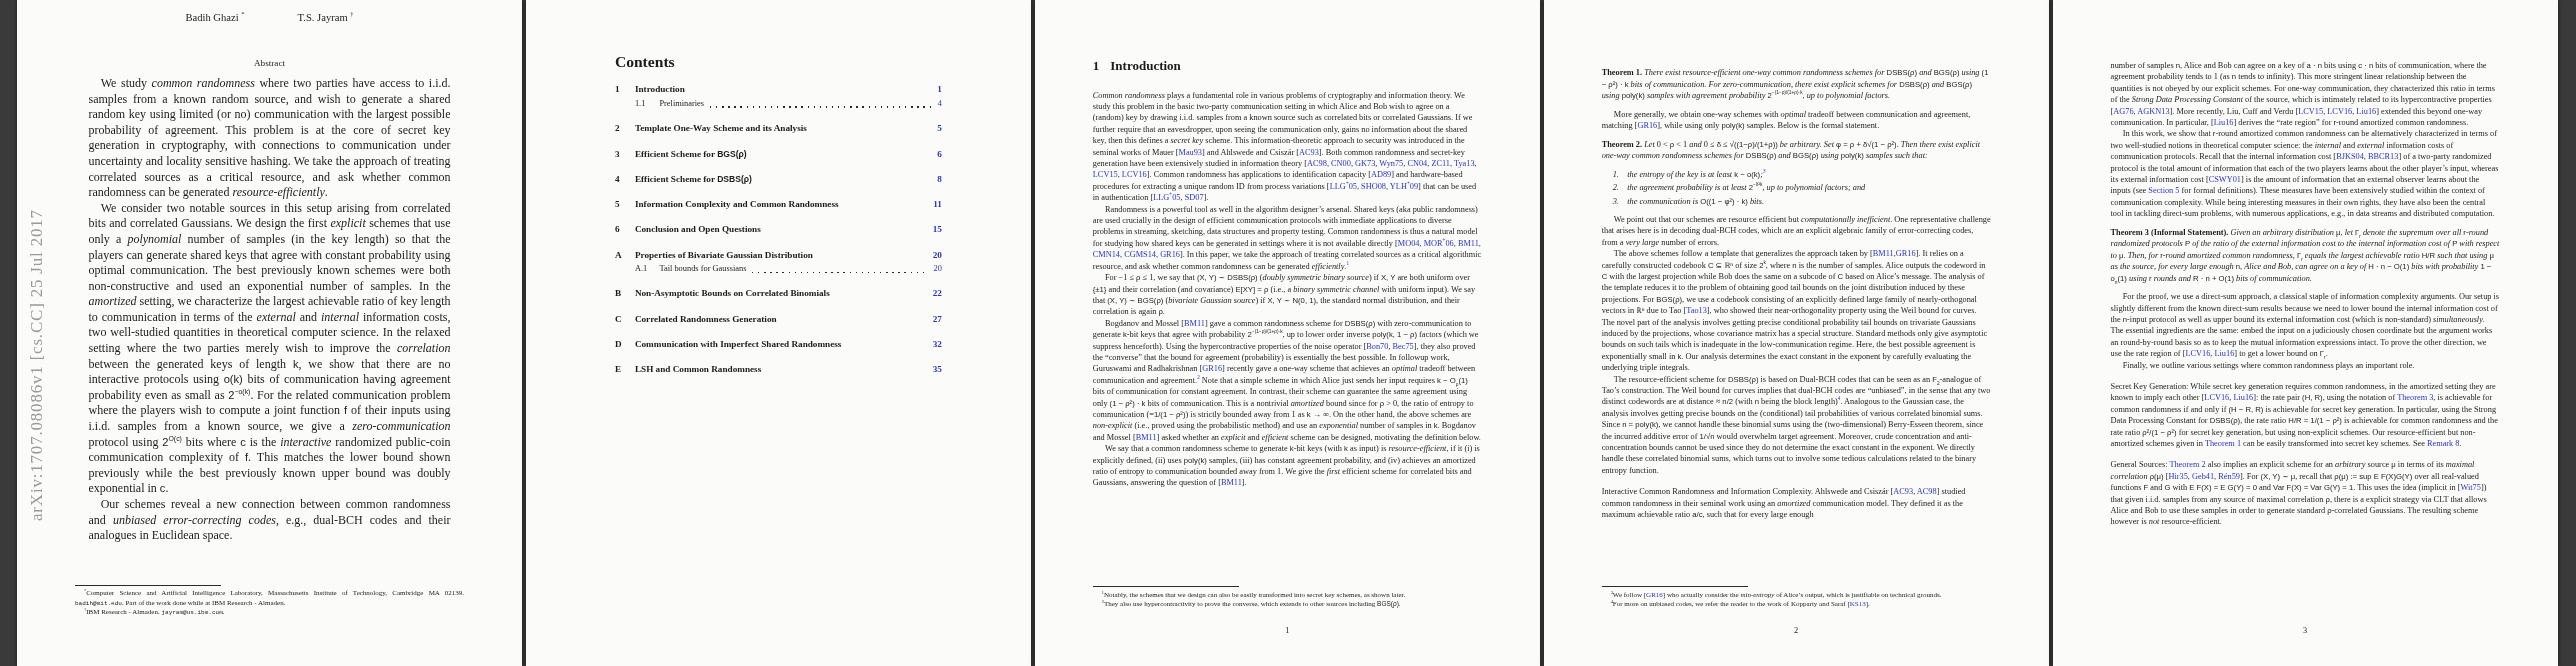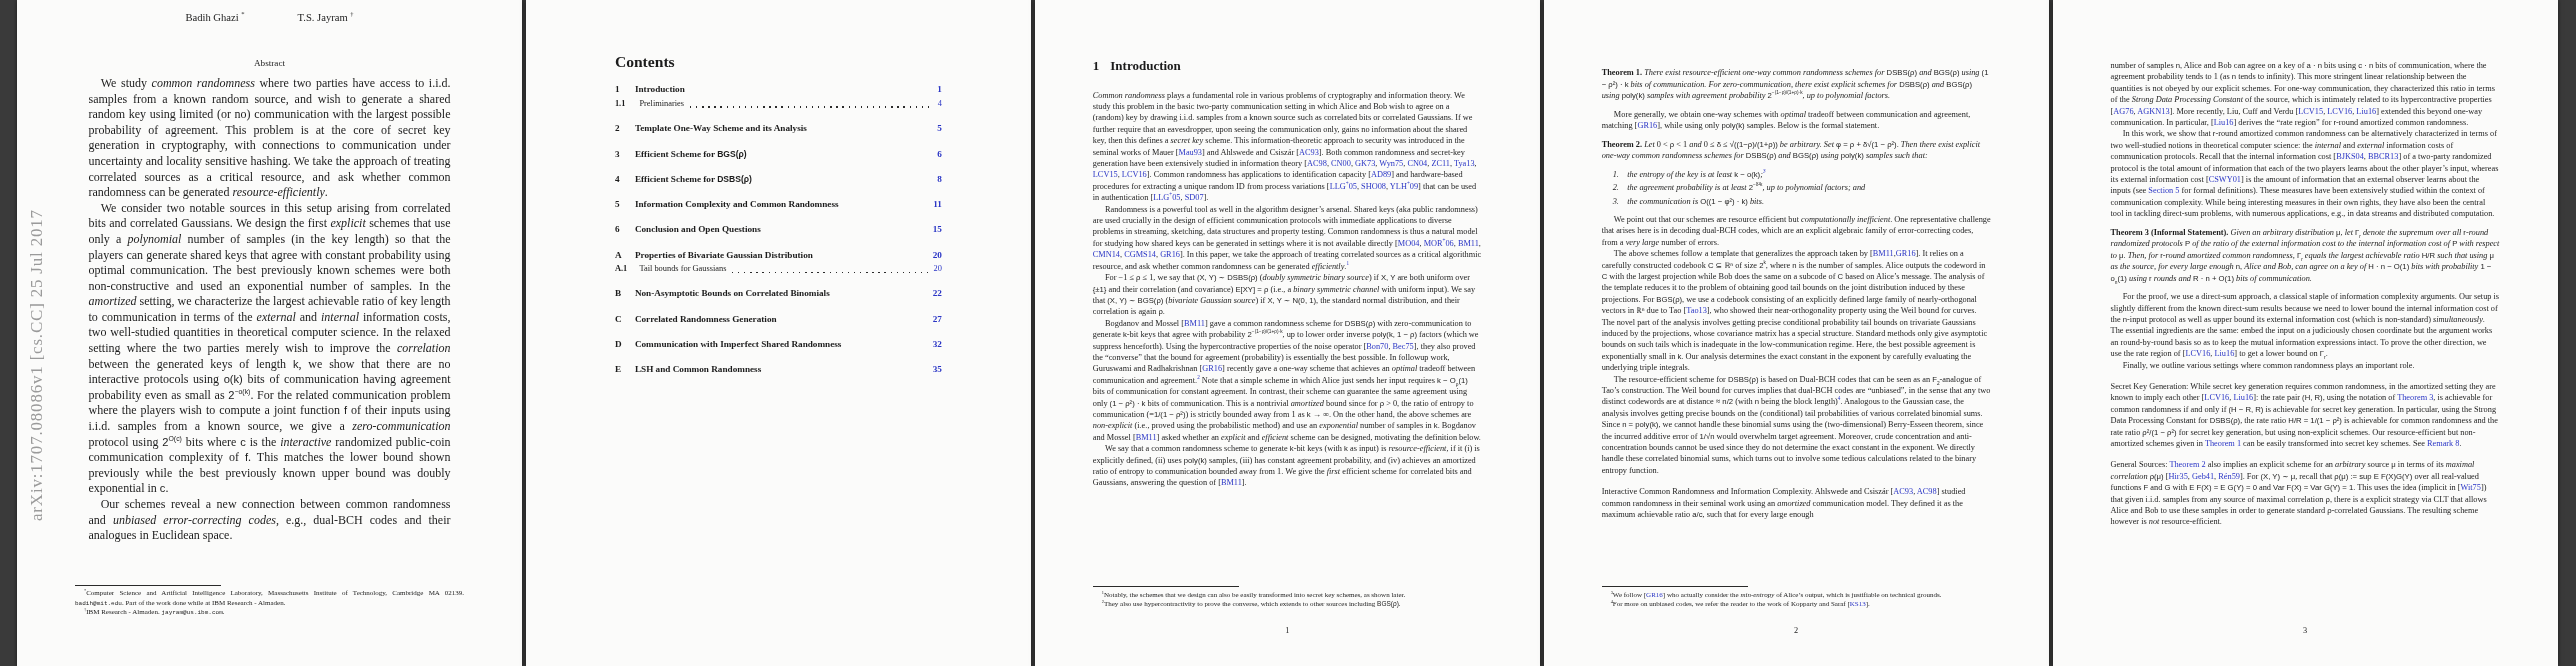"1.1" .toc-row.l1 .toc-num { font-weight: bold -> none; margin-left: none -> 20px }
